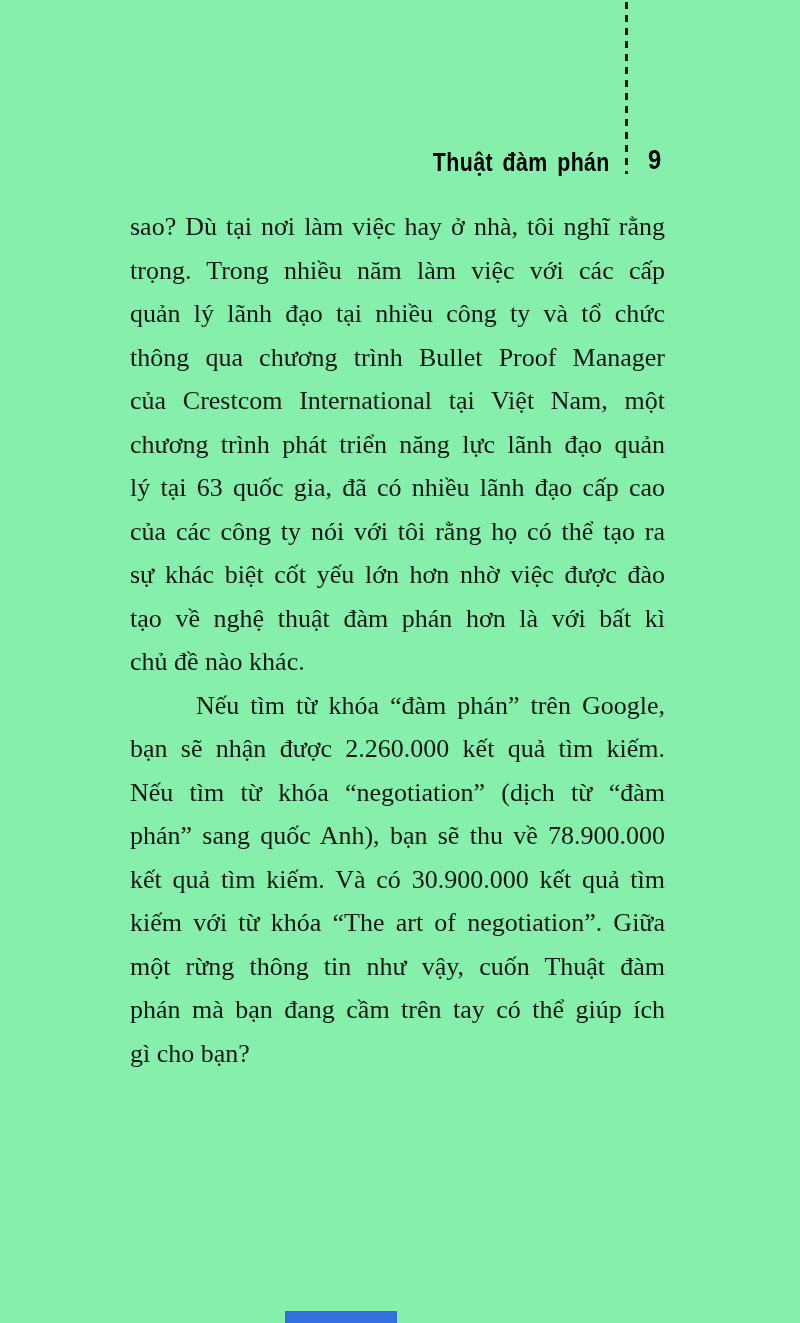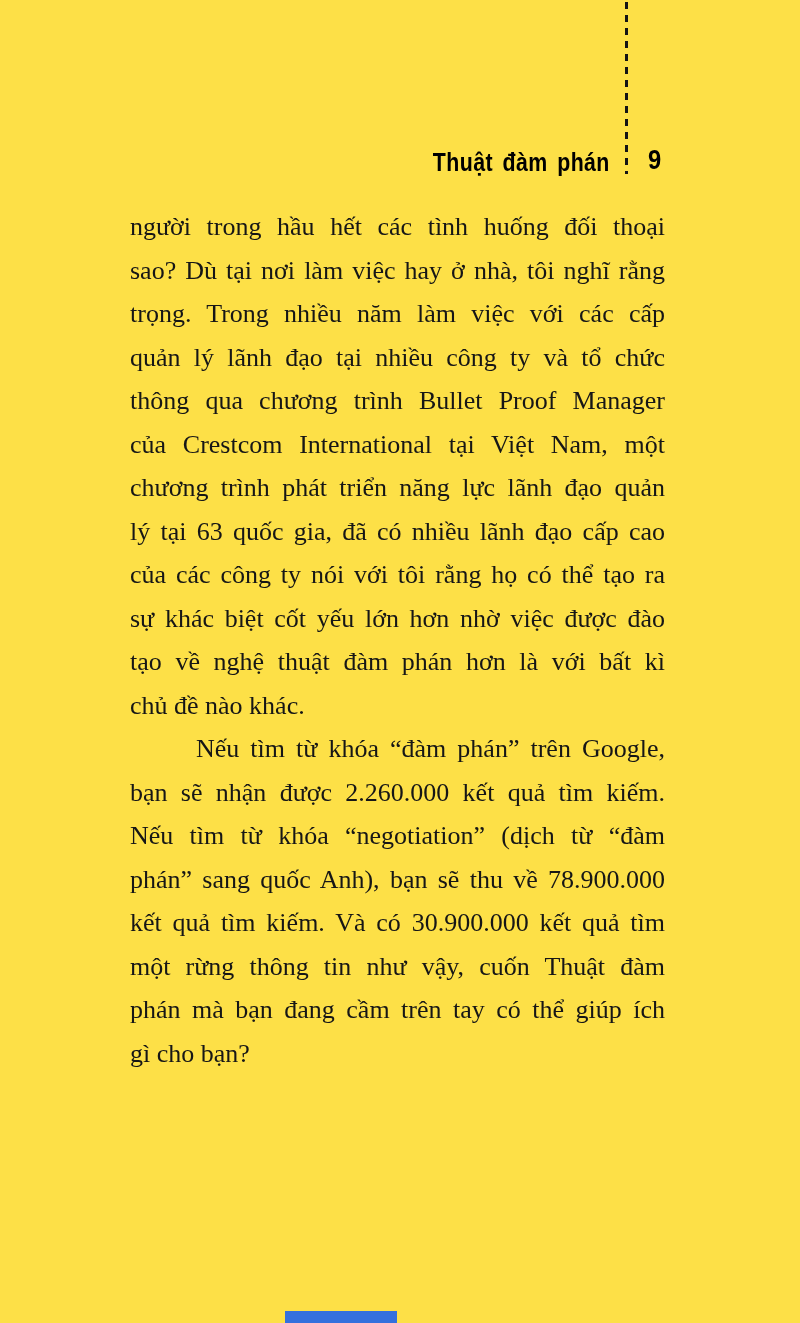"Thuật đàm phán" .page { background: #fde047 -> #86efac }
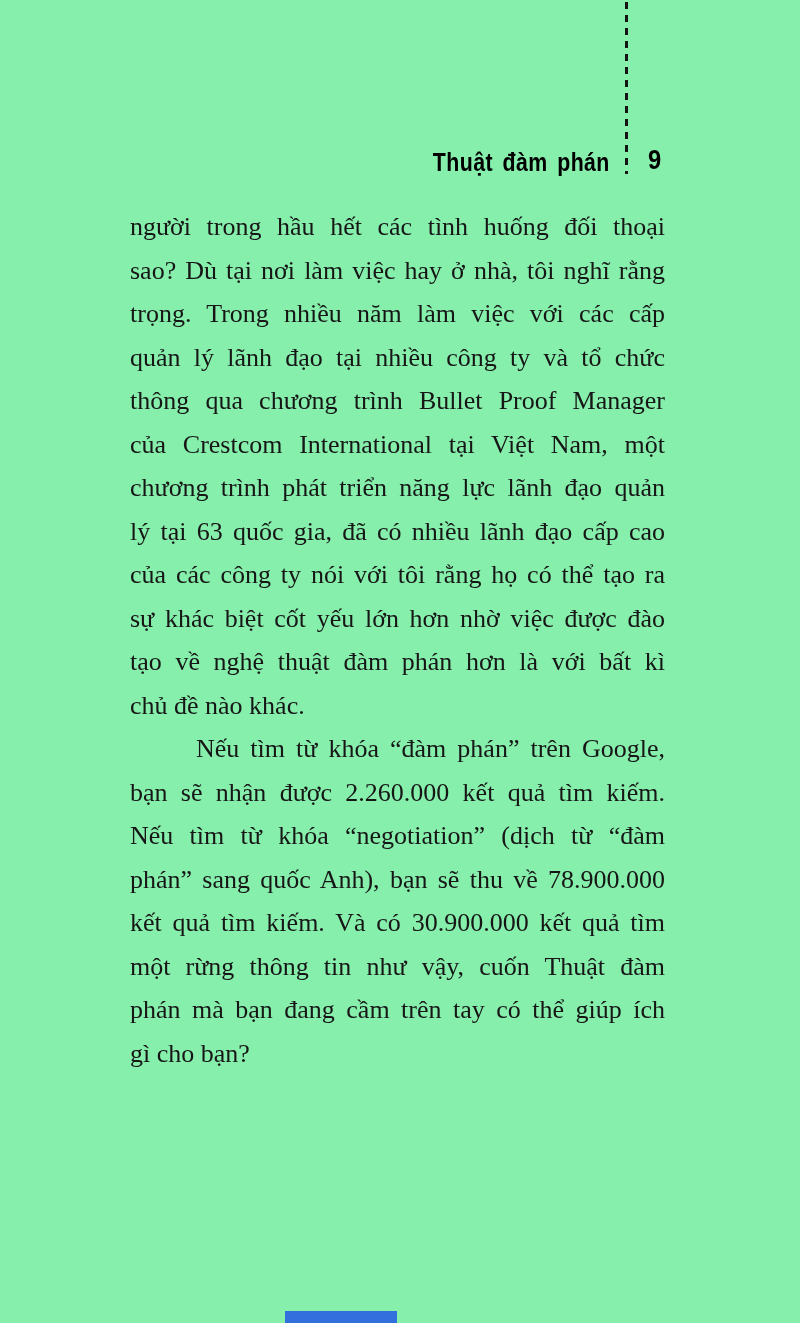"người trong hầu hết các" div.line { html: <div><span>người trong hầu hết các tình huống đối thoại</span></div> -> none }
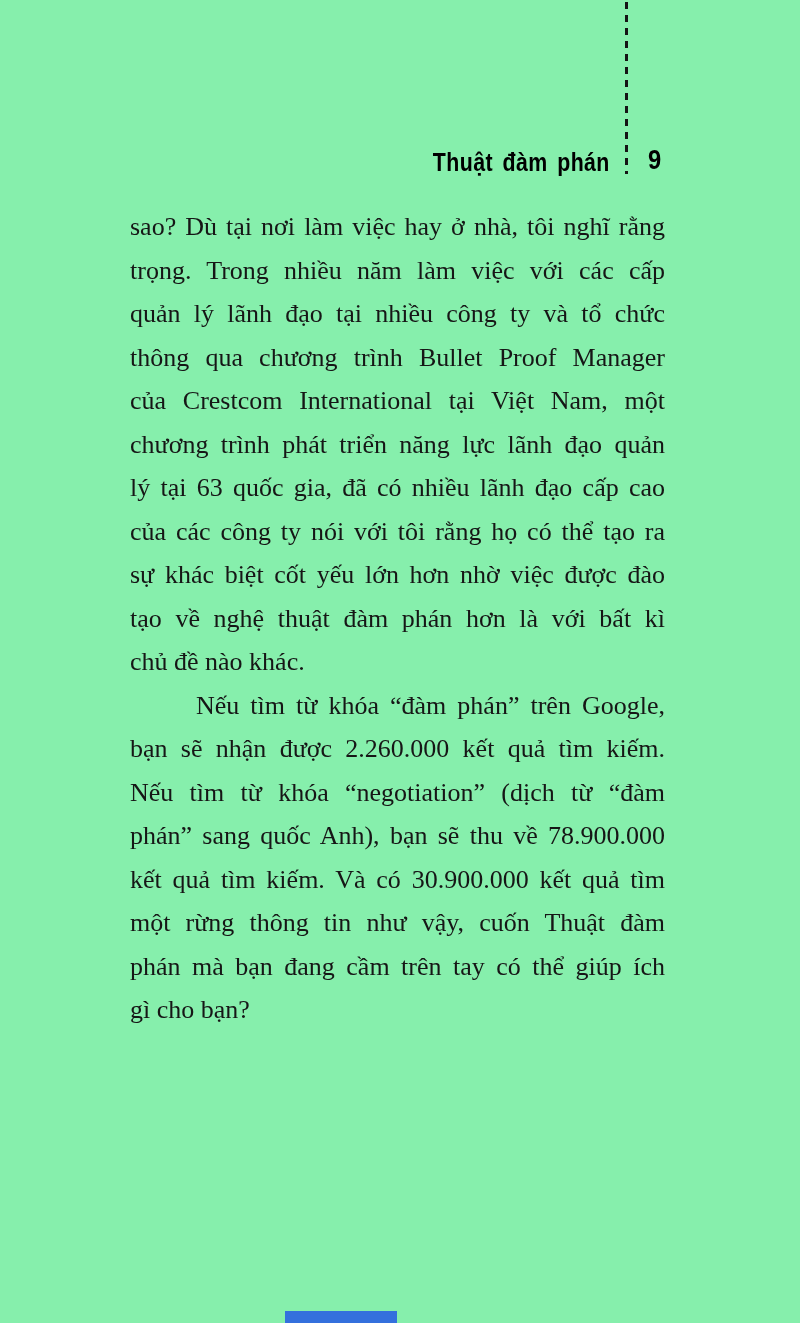"kiếm với từ khóa “The" div.line { html: none -> <div><span>kiếm với từ khóa “The art of negotiation”. Giữa</span></div> }
